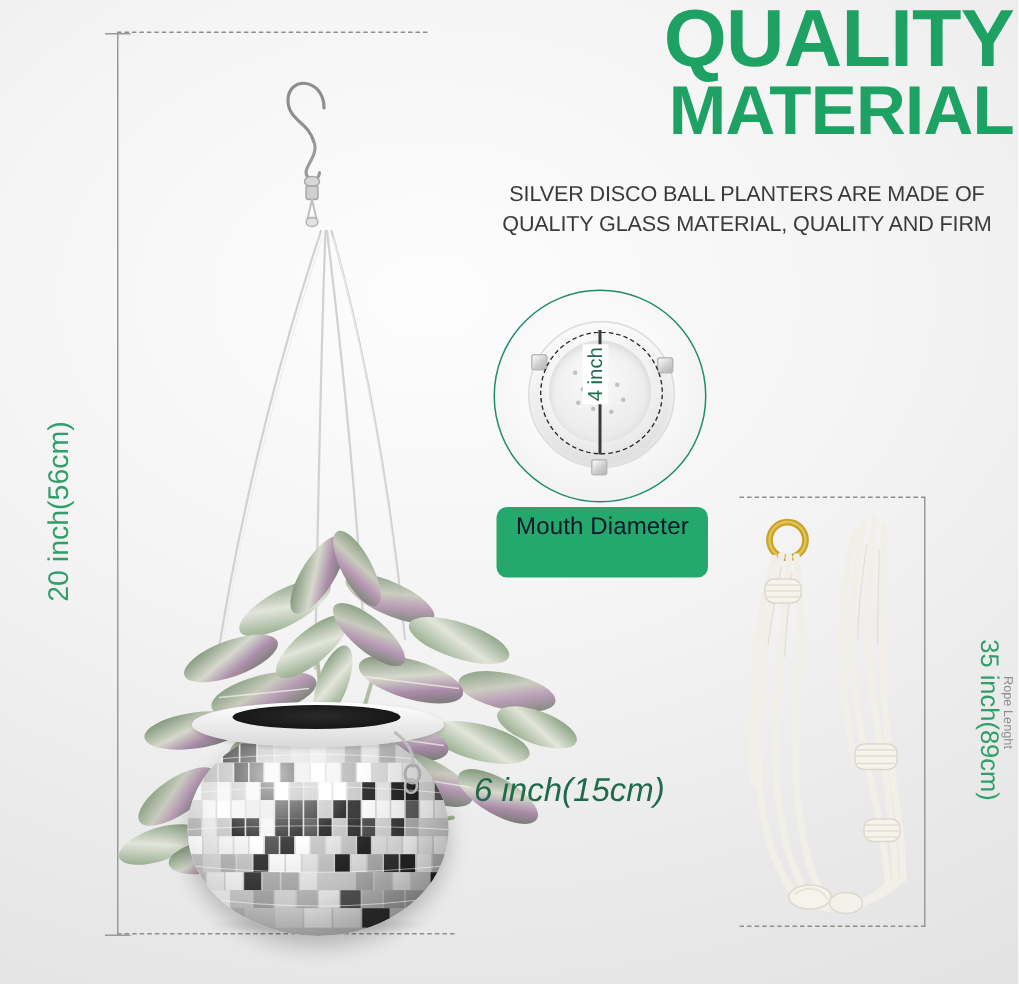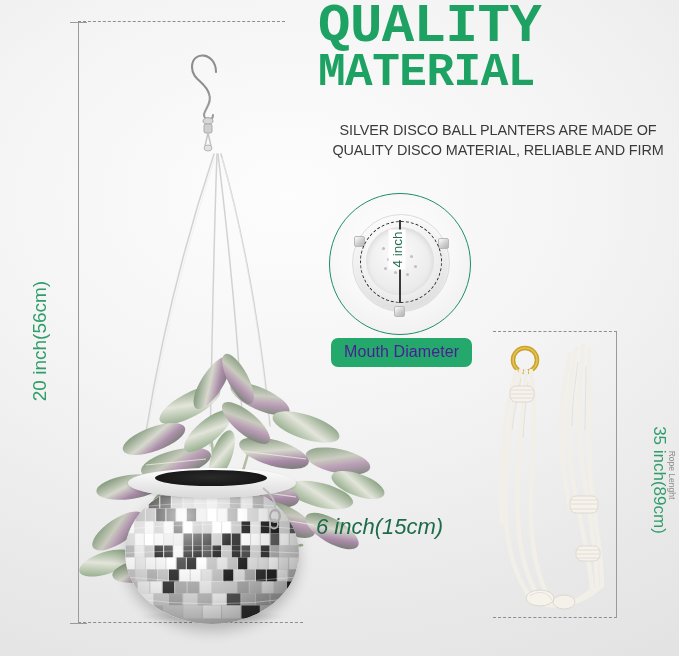"QUALITY" .headline { font-family: Liberation Mono, monospace -> none; text-align: left -> right }
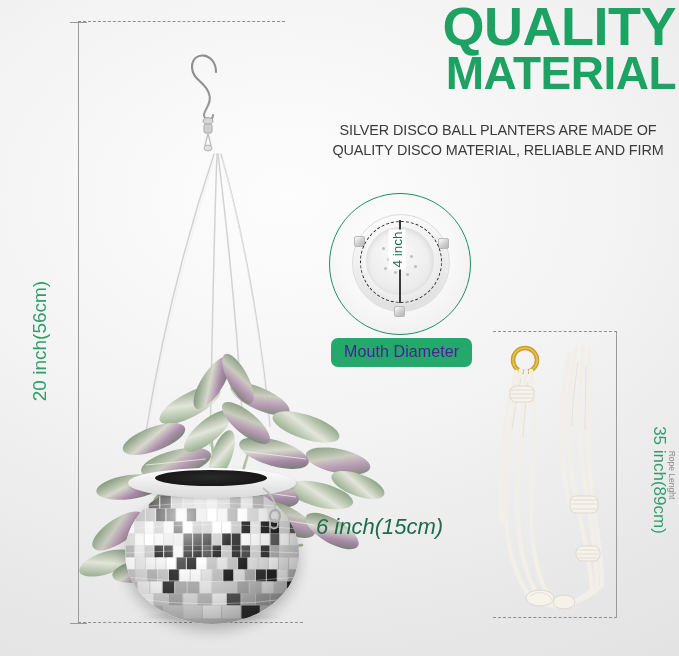"QUALITY DISCO MATERIAL, RELIABLE AND" span { text: DISCO MATERIAL, RELIABLE -> GLASS MATERIAL, QUALITY }
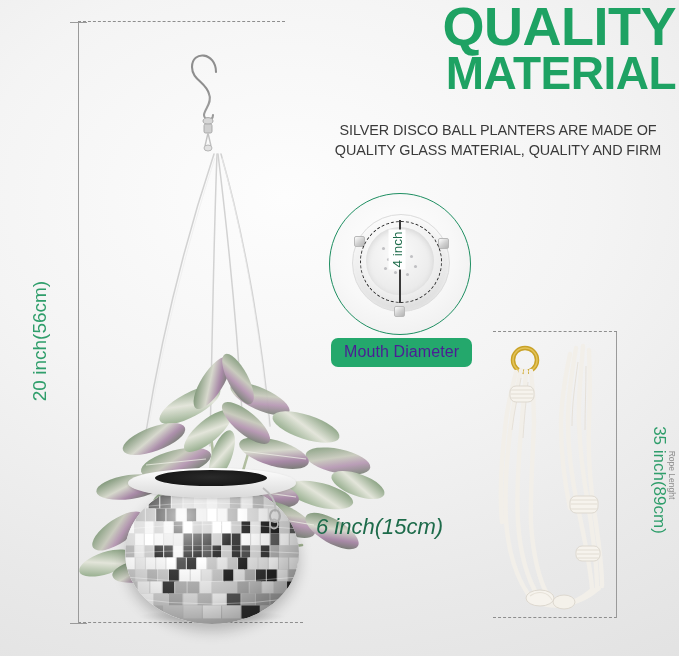"Mouth Diameter" .pill { color: #4c1d95 -> #0f172a; padding: 5px 13px 6px -> 5px 13px 24px }
